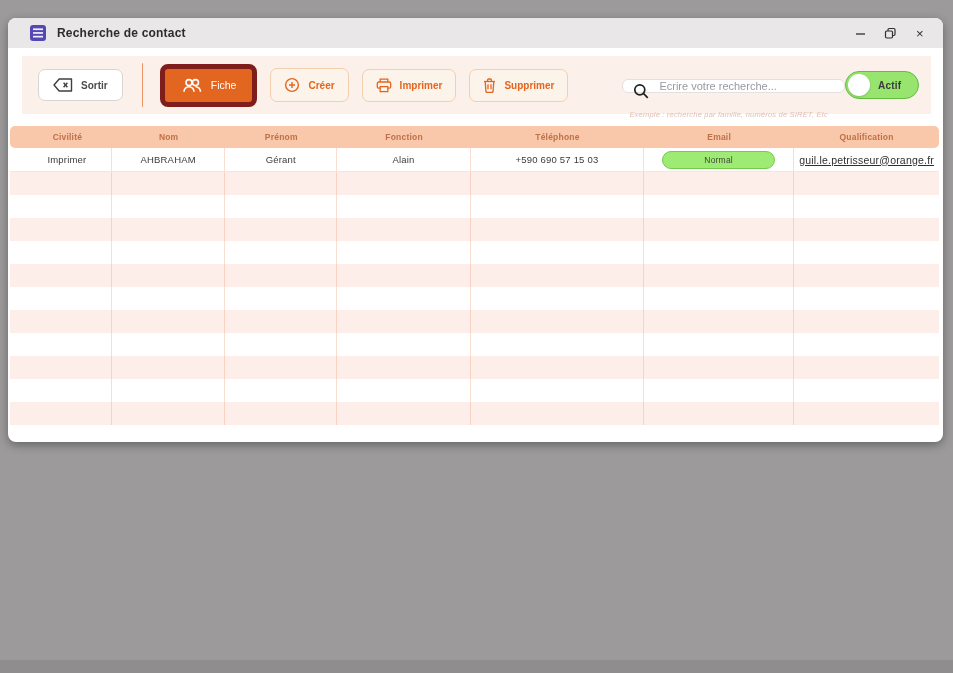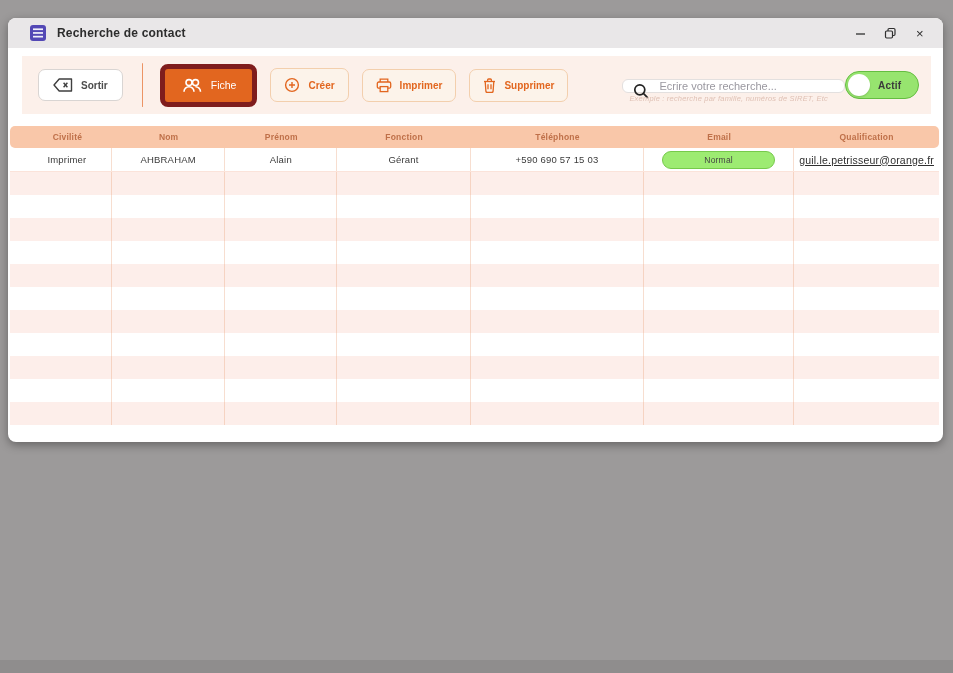"Exemple : recherche par famille," .search-hint { top: 18px -> 34px }
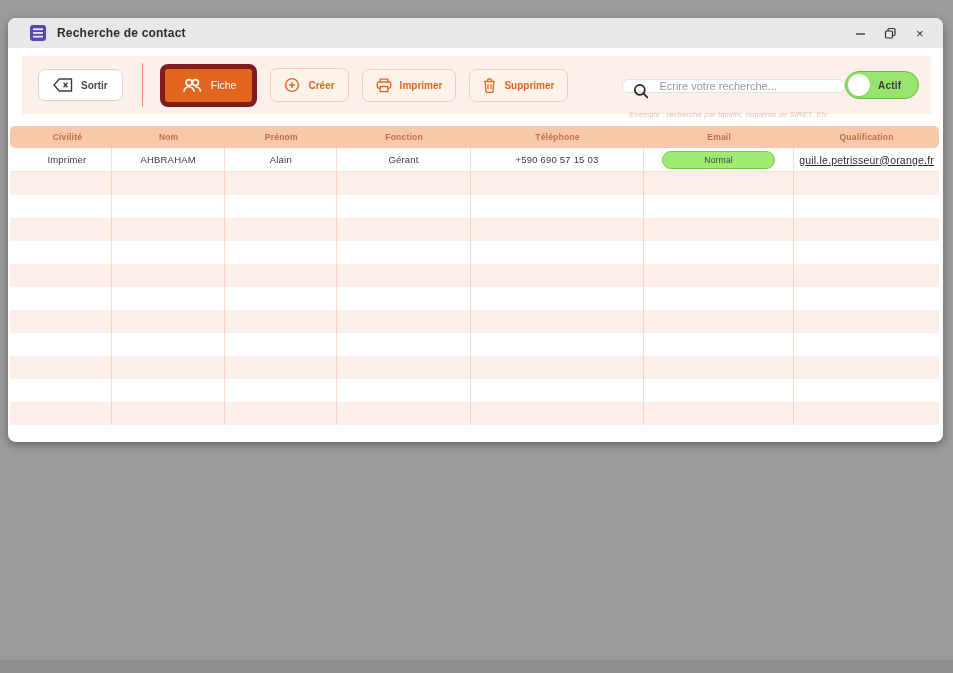"Alain" div.tcell { order: before "Gérant" -> after "Gérant" }
